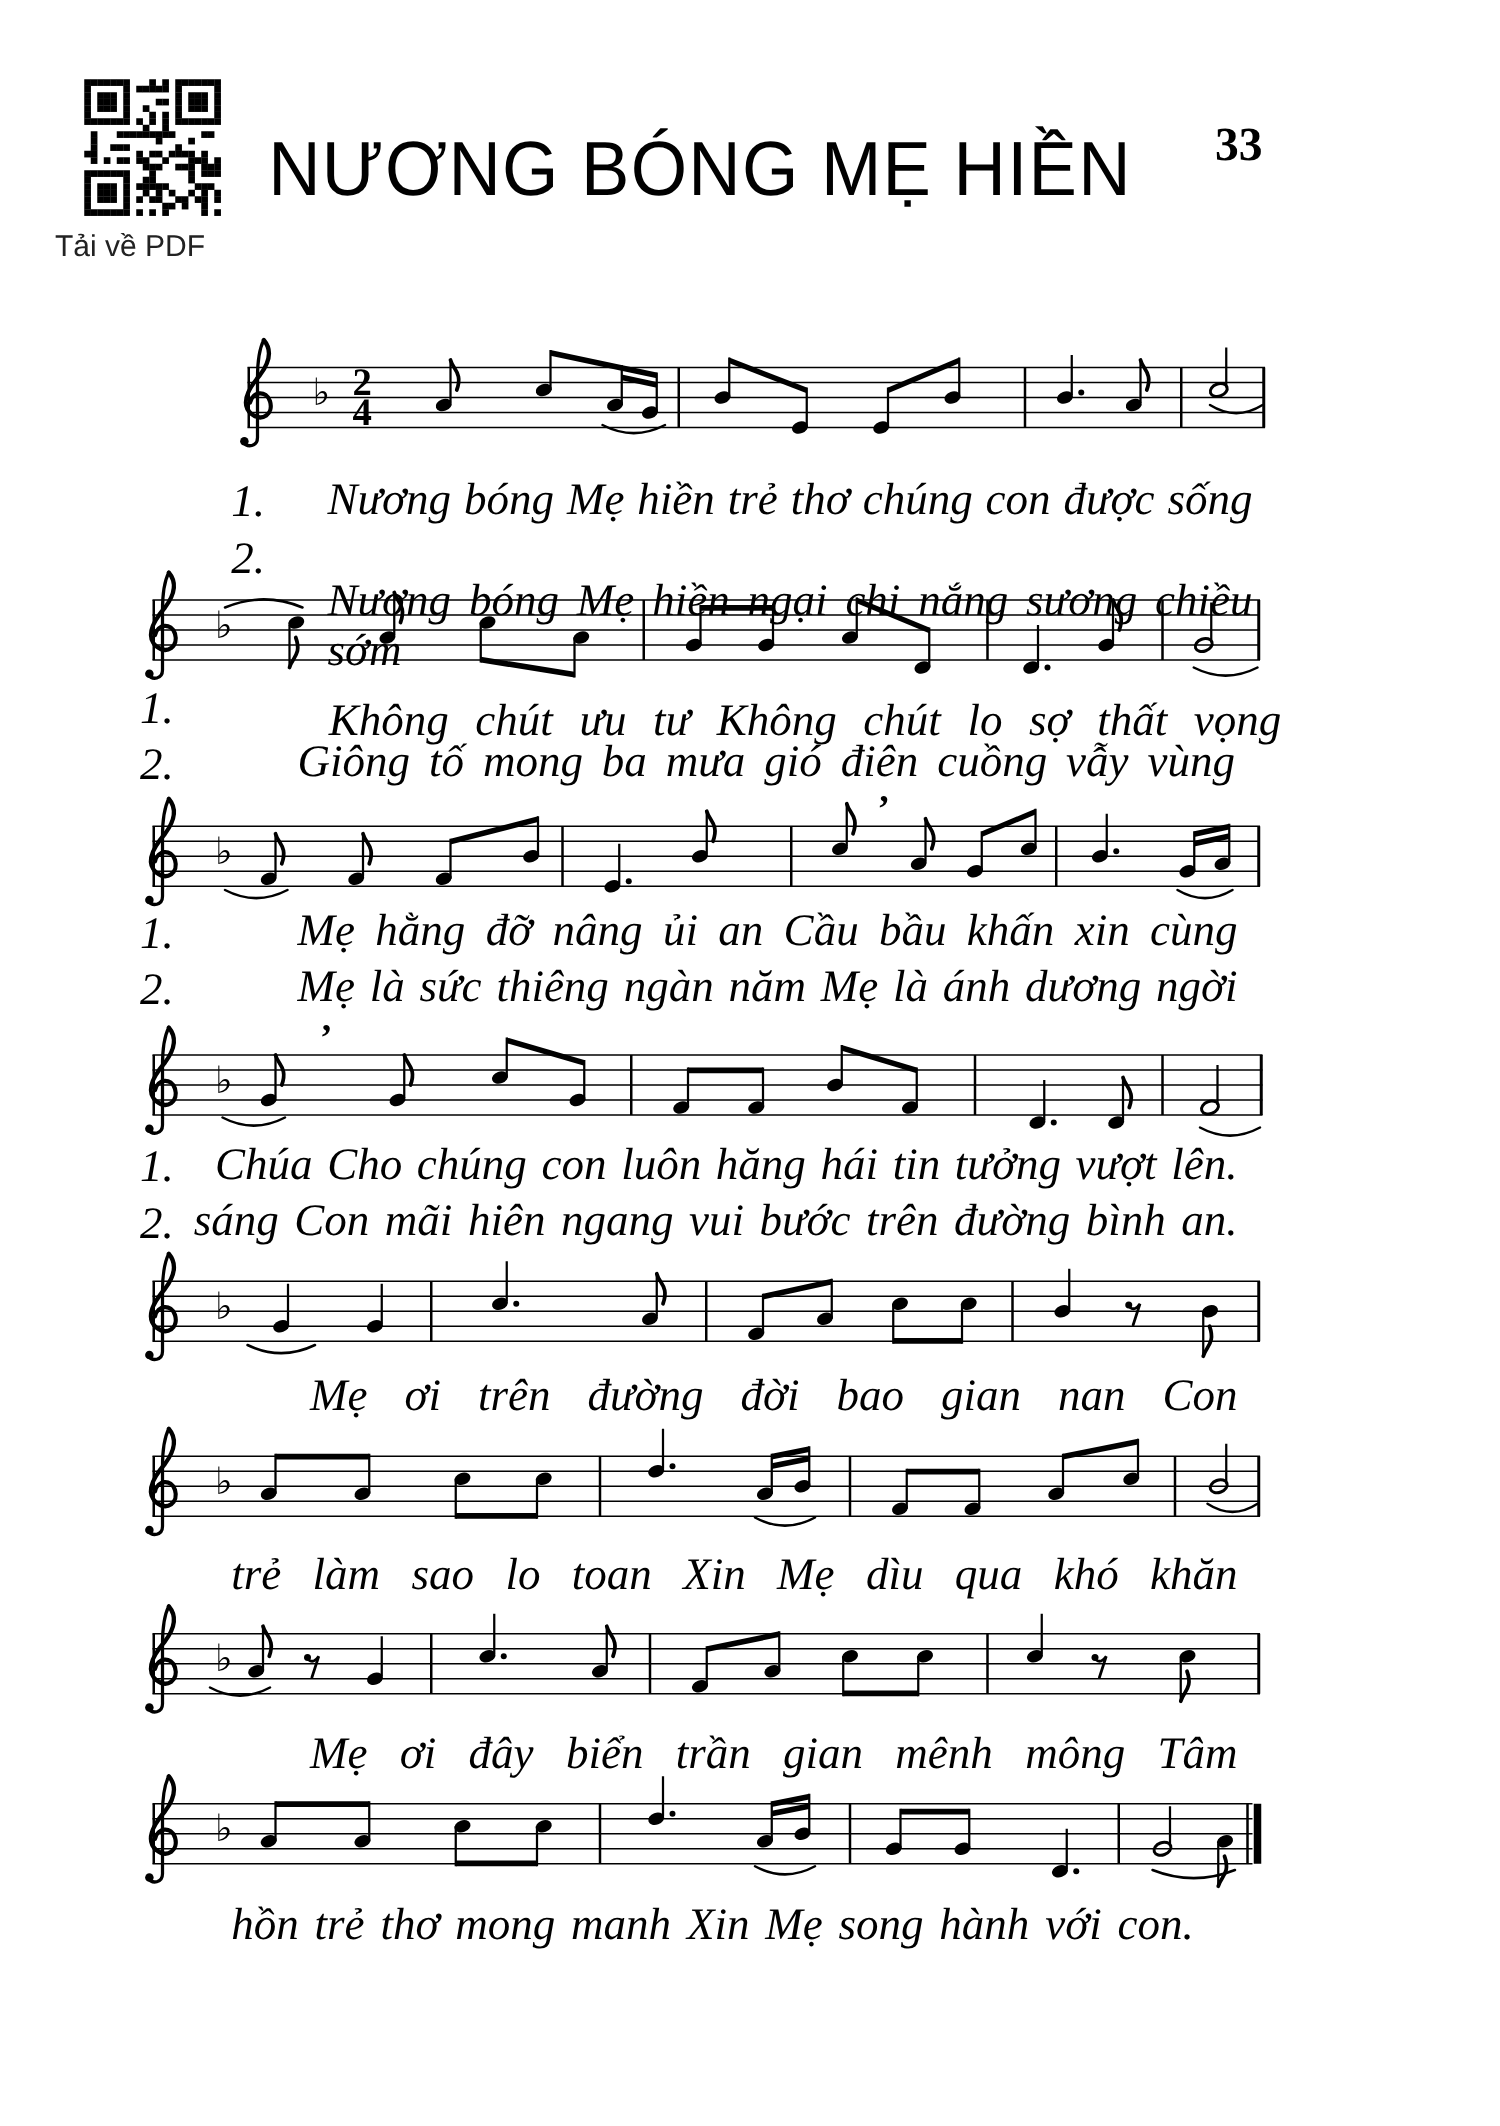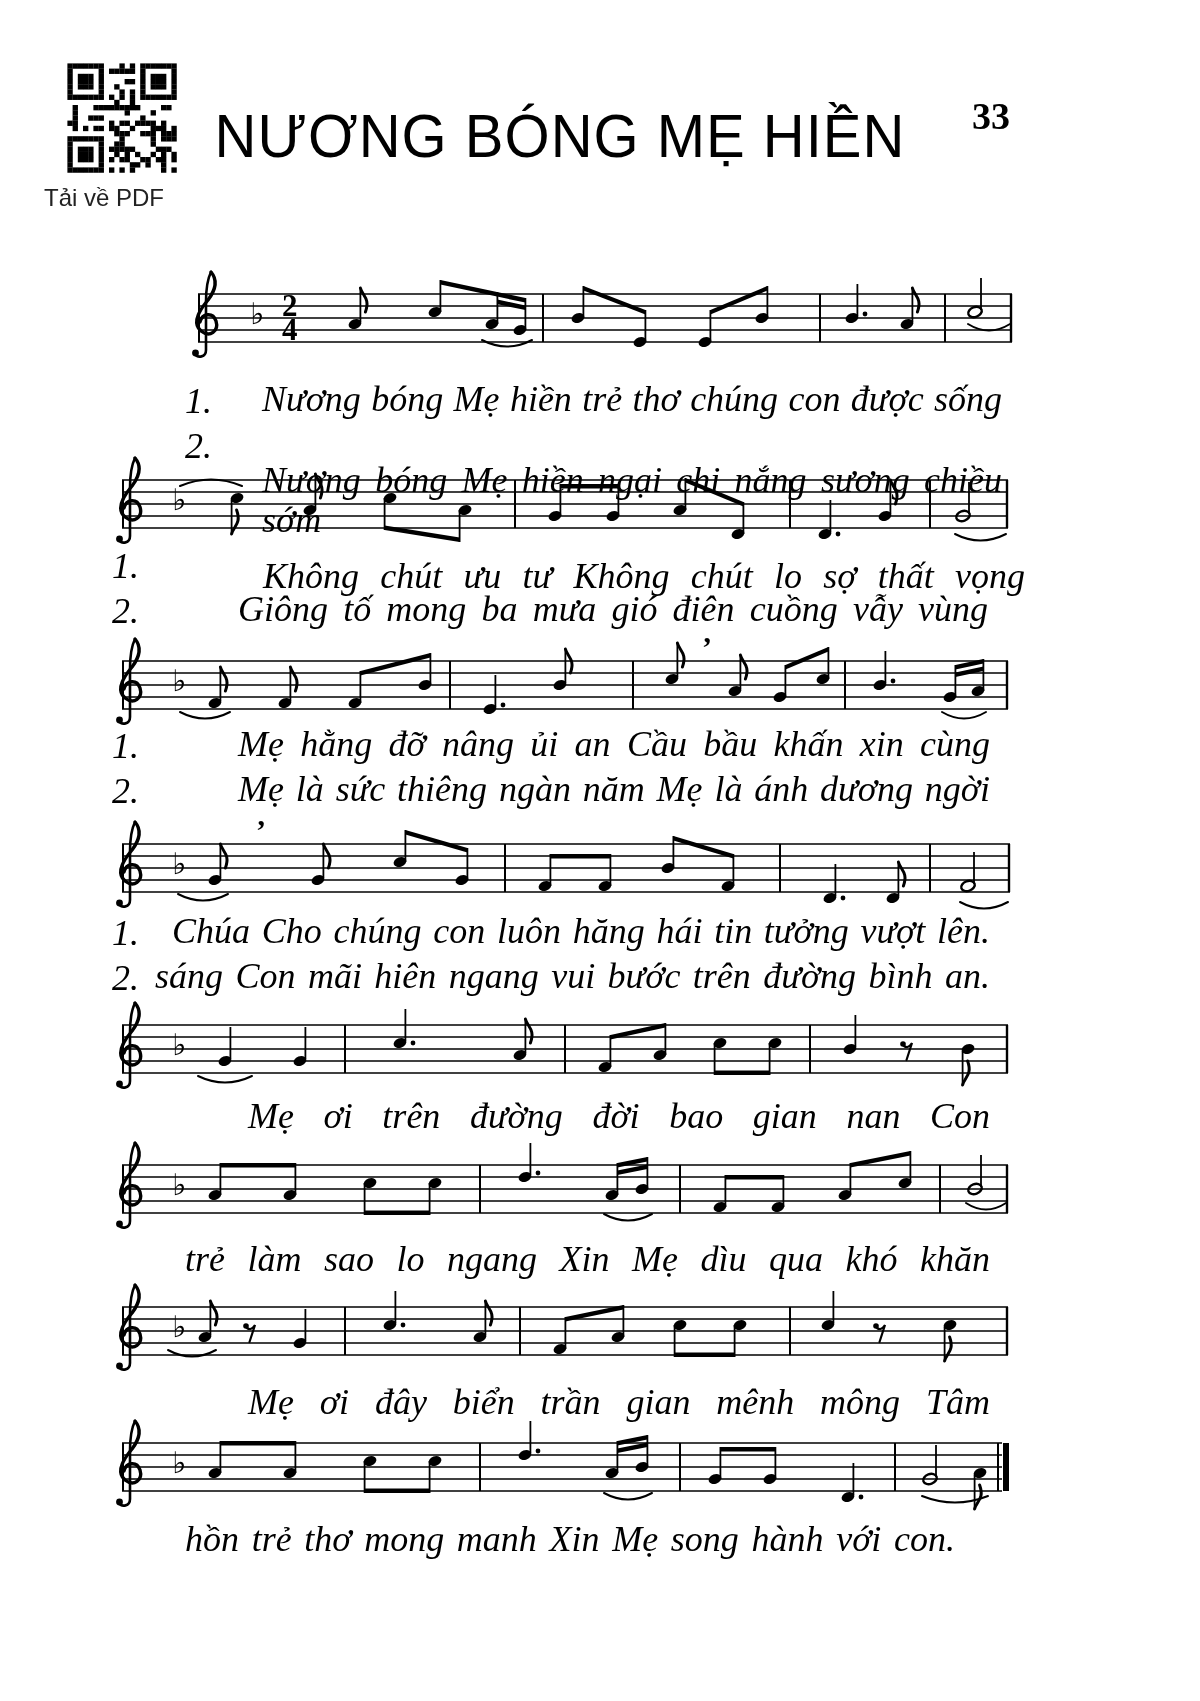"trẻ làm sao lo ngang" div.lyric { text: ngang -> toan }
